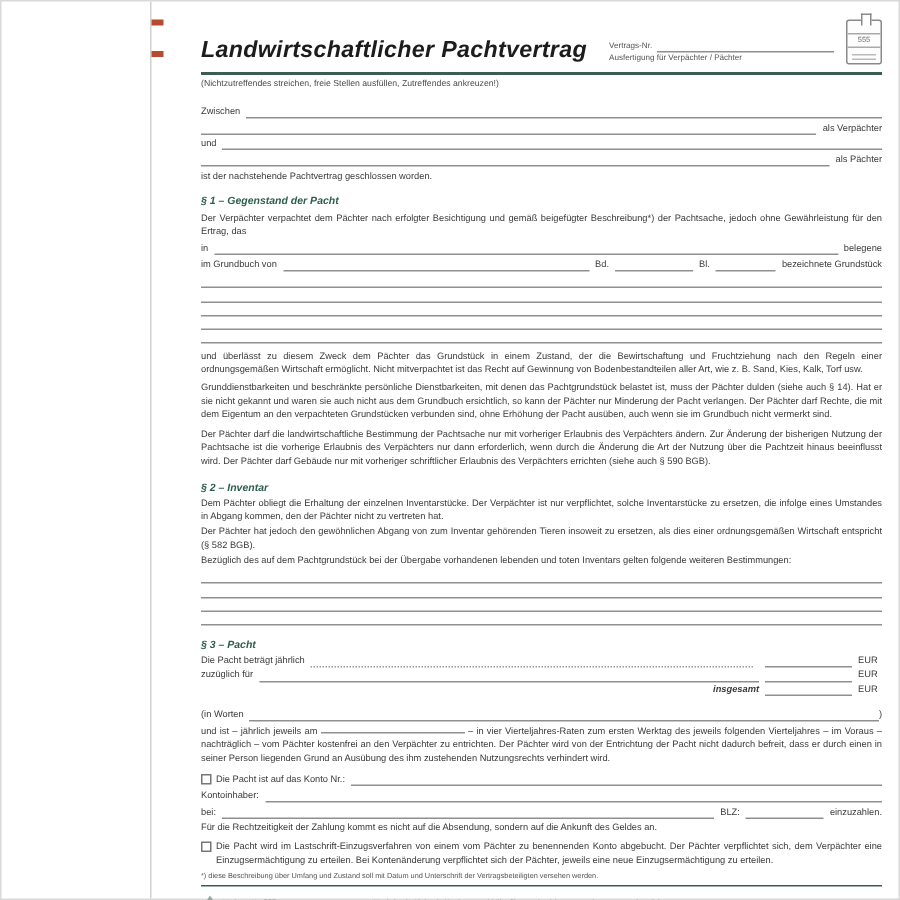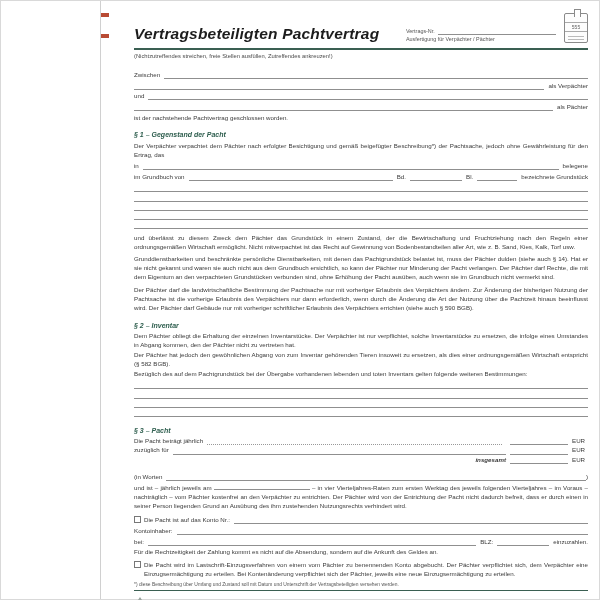"Vertragsbeteiligten Pachtvertrag" div.title { text: Vertragsbeteiligten -> Landwirtschaftlicher }
